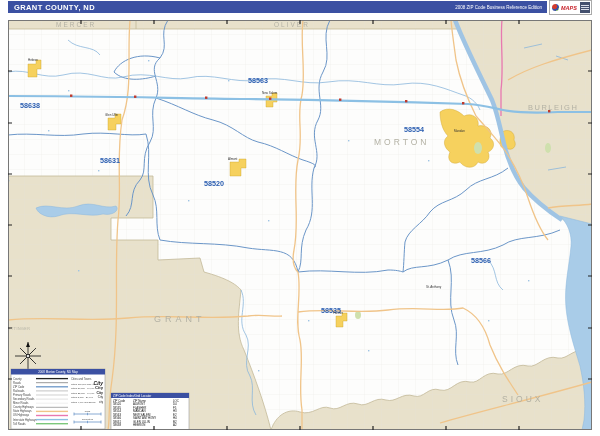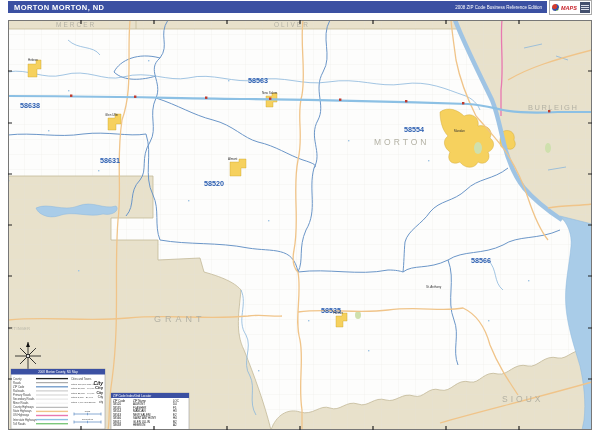"MORTON MORTON, ND" span.title { text: MORTON MORTON -> GRANT COUNTY }
